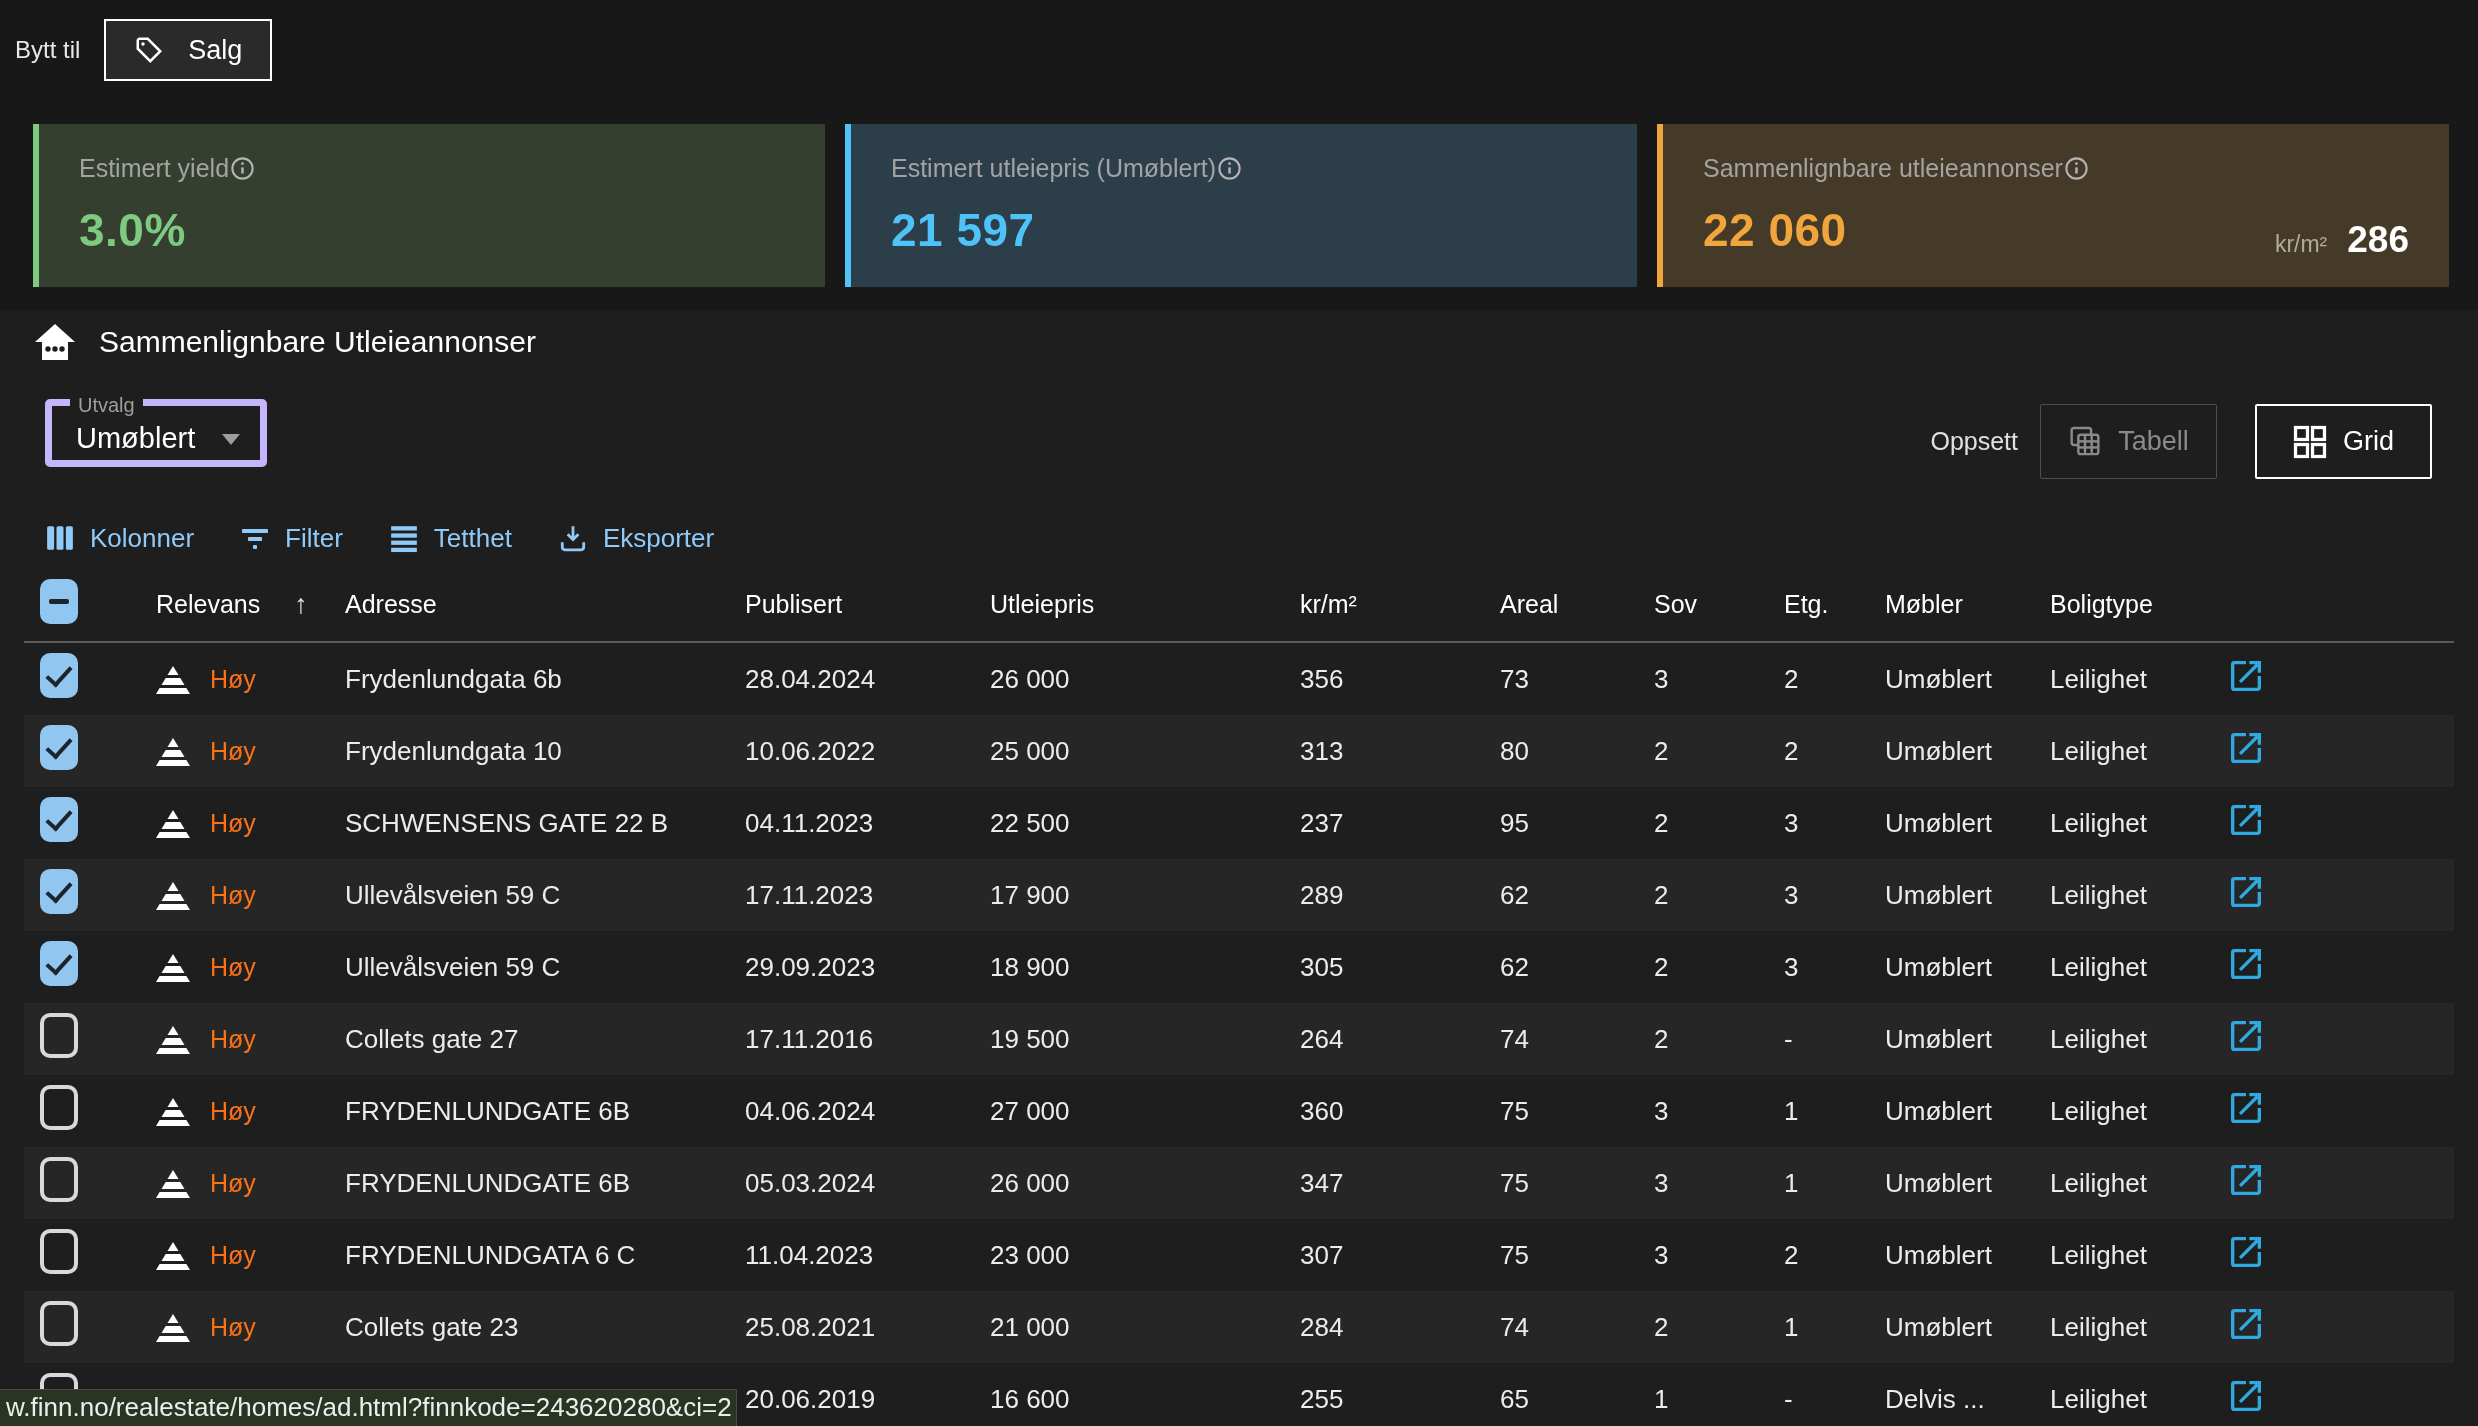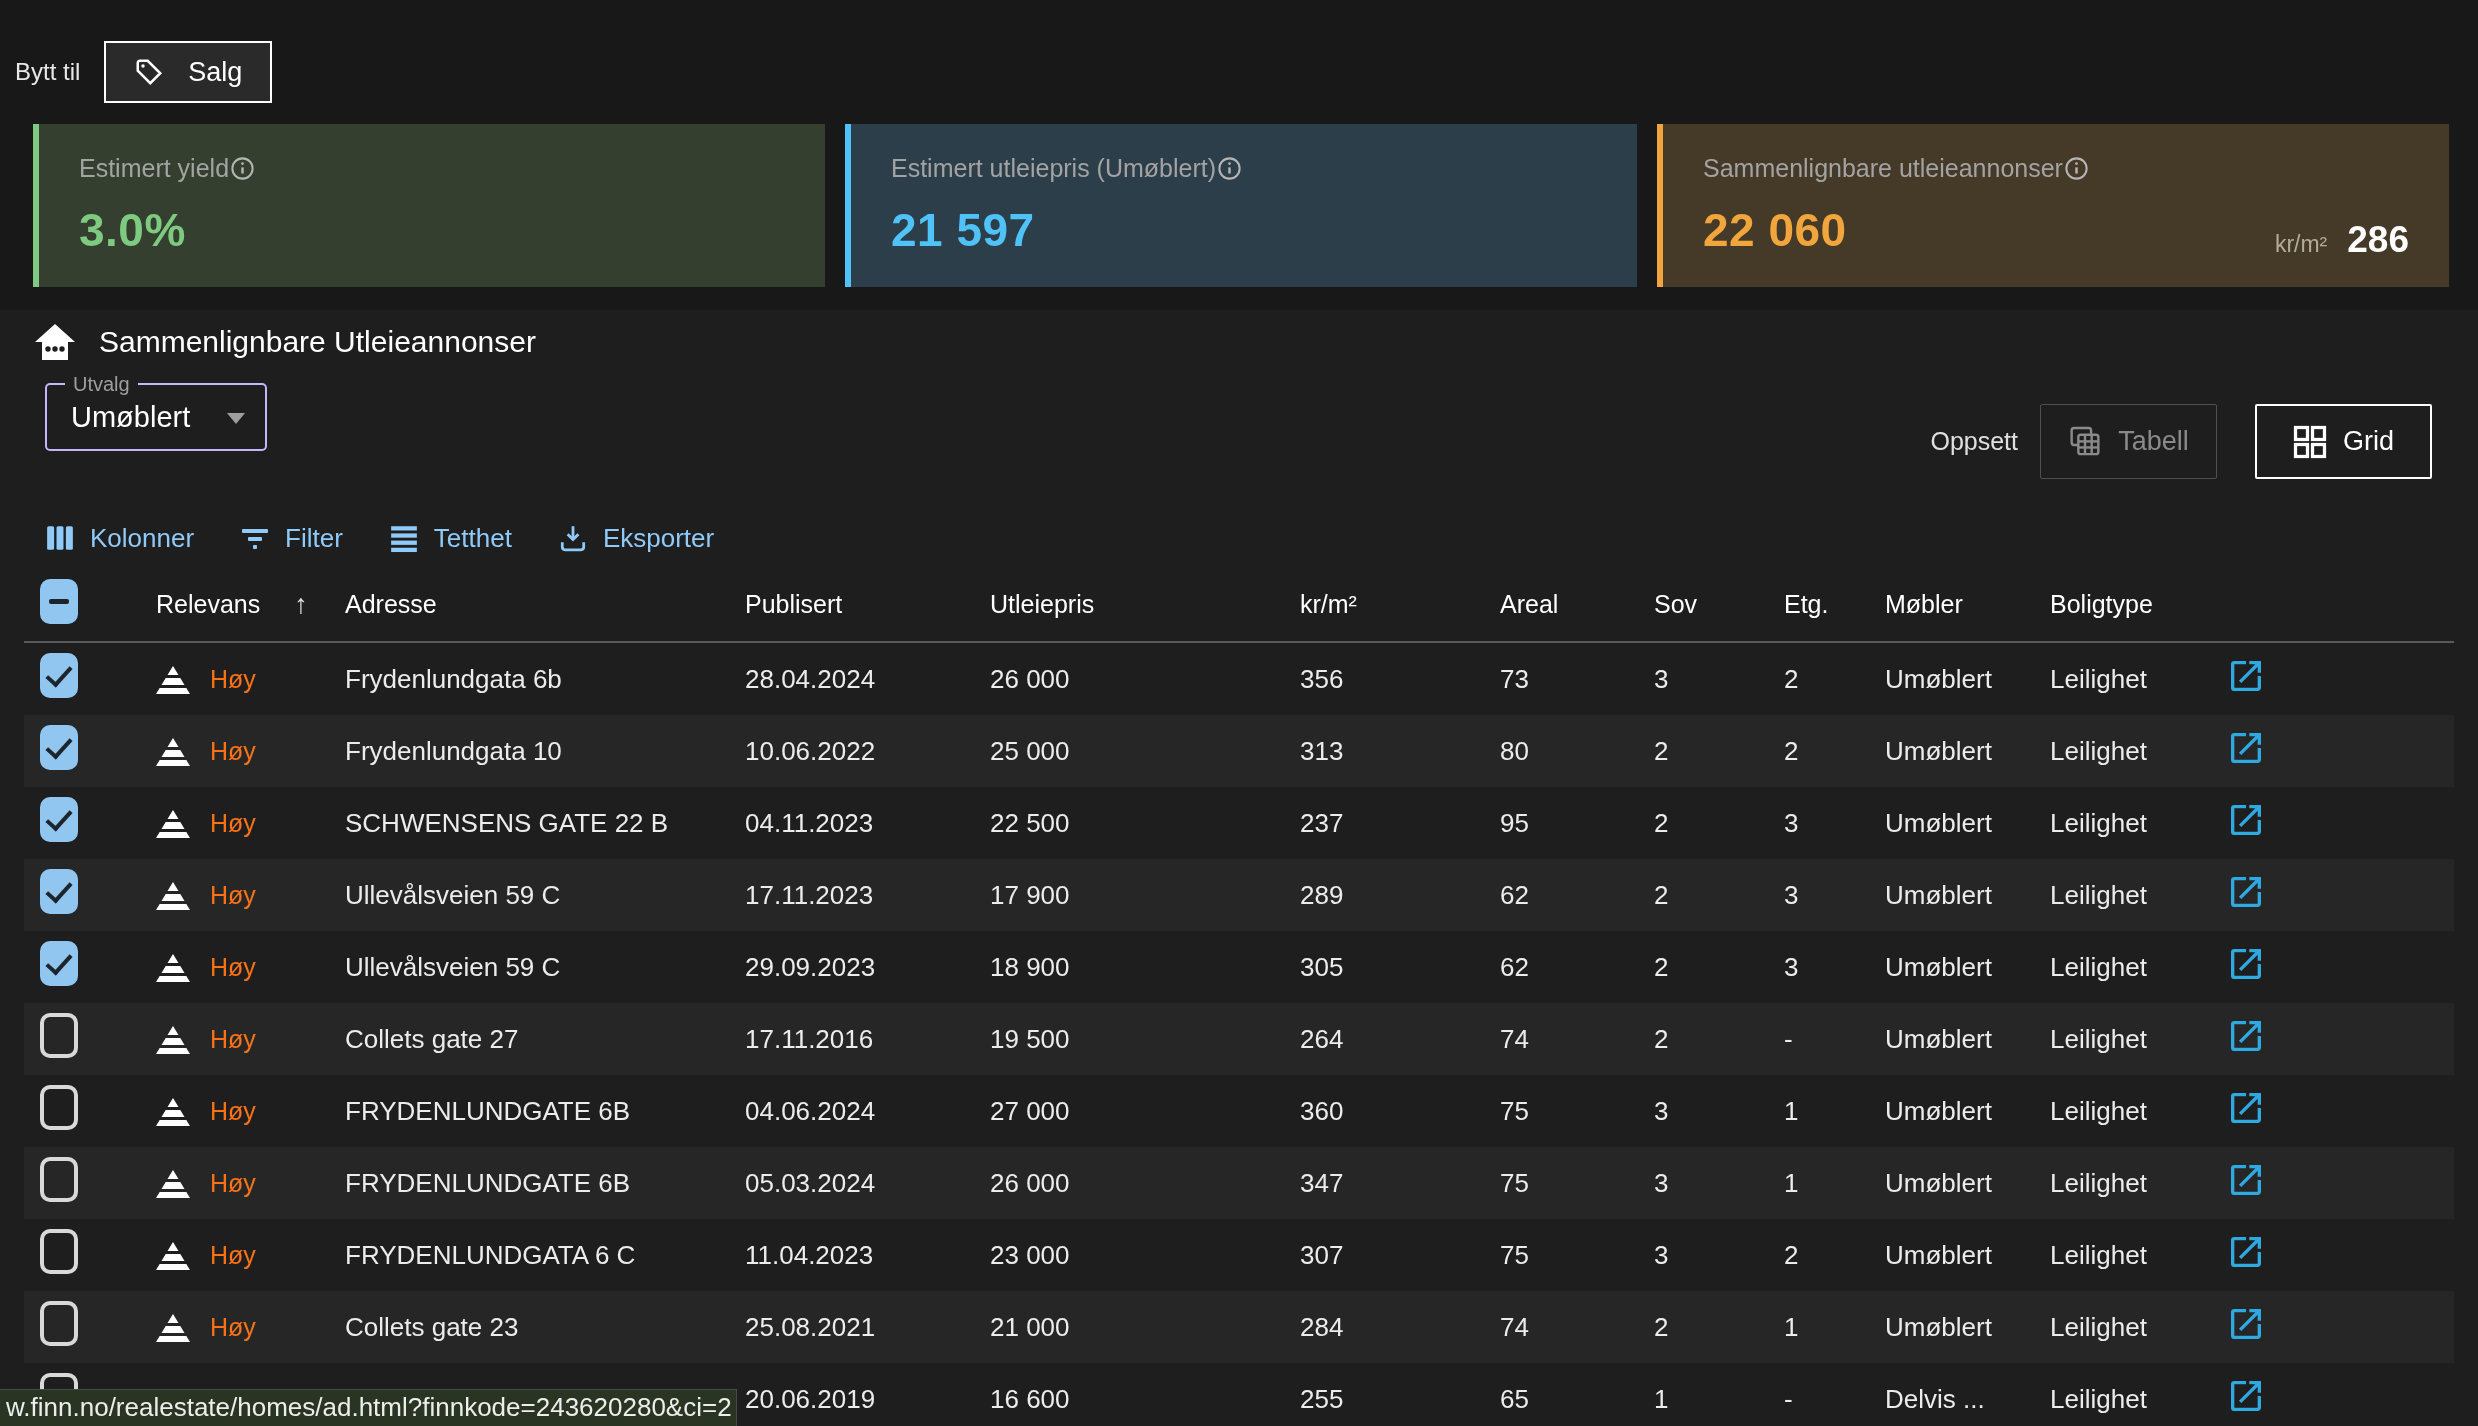"Bytt til" .topbar { top: 42px -> 20px }
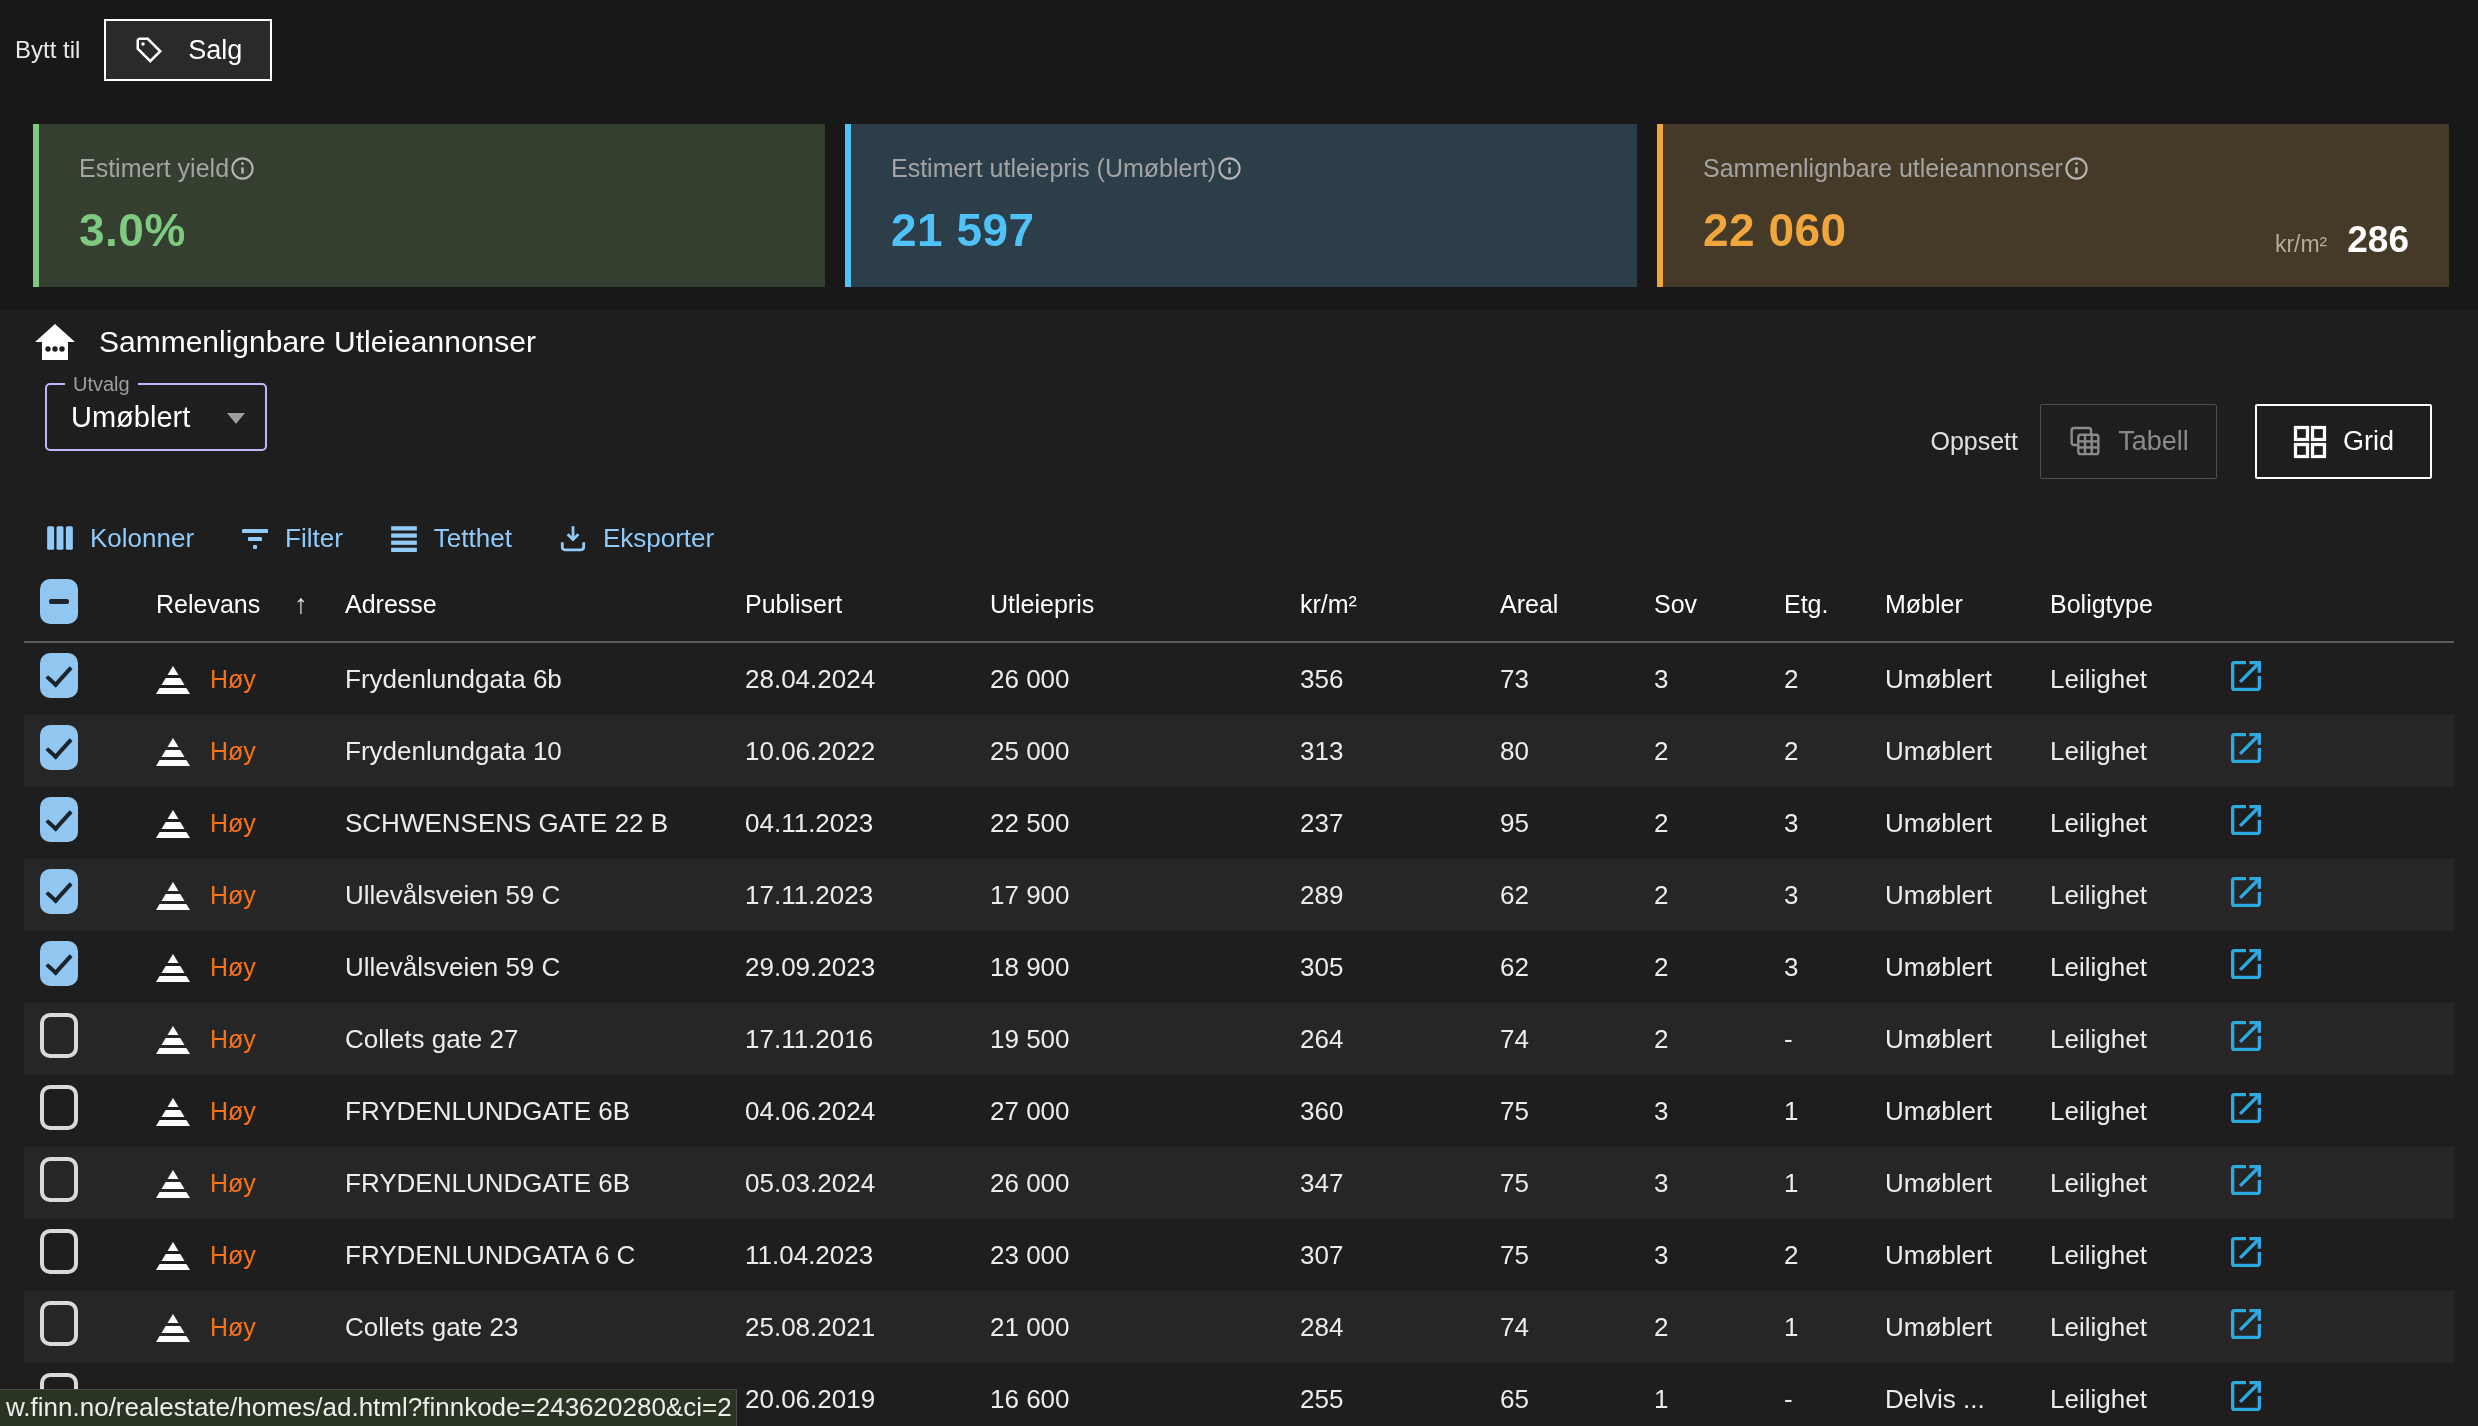"Utvalg" .utvalg { border: 2px solid #c4b5fd -> 7px solid #c4b5fd; top: 73px -> 89px }
